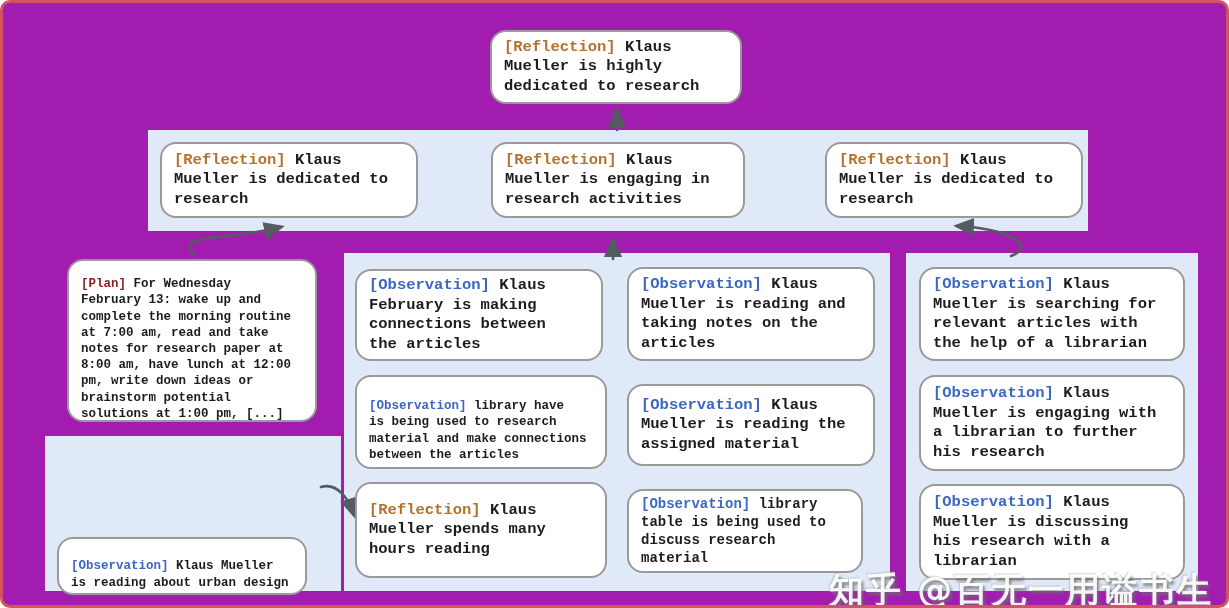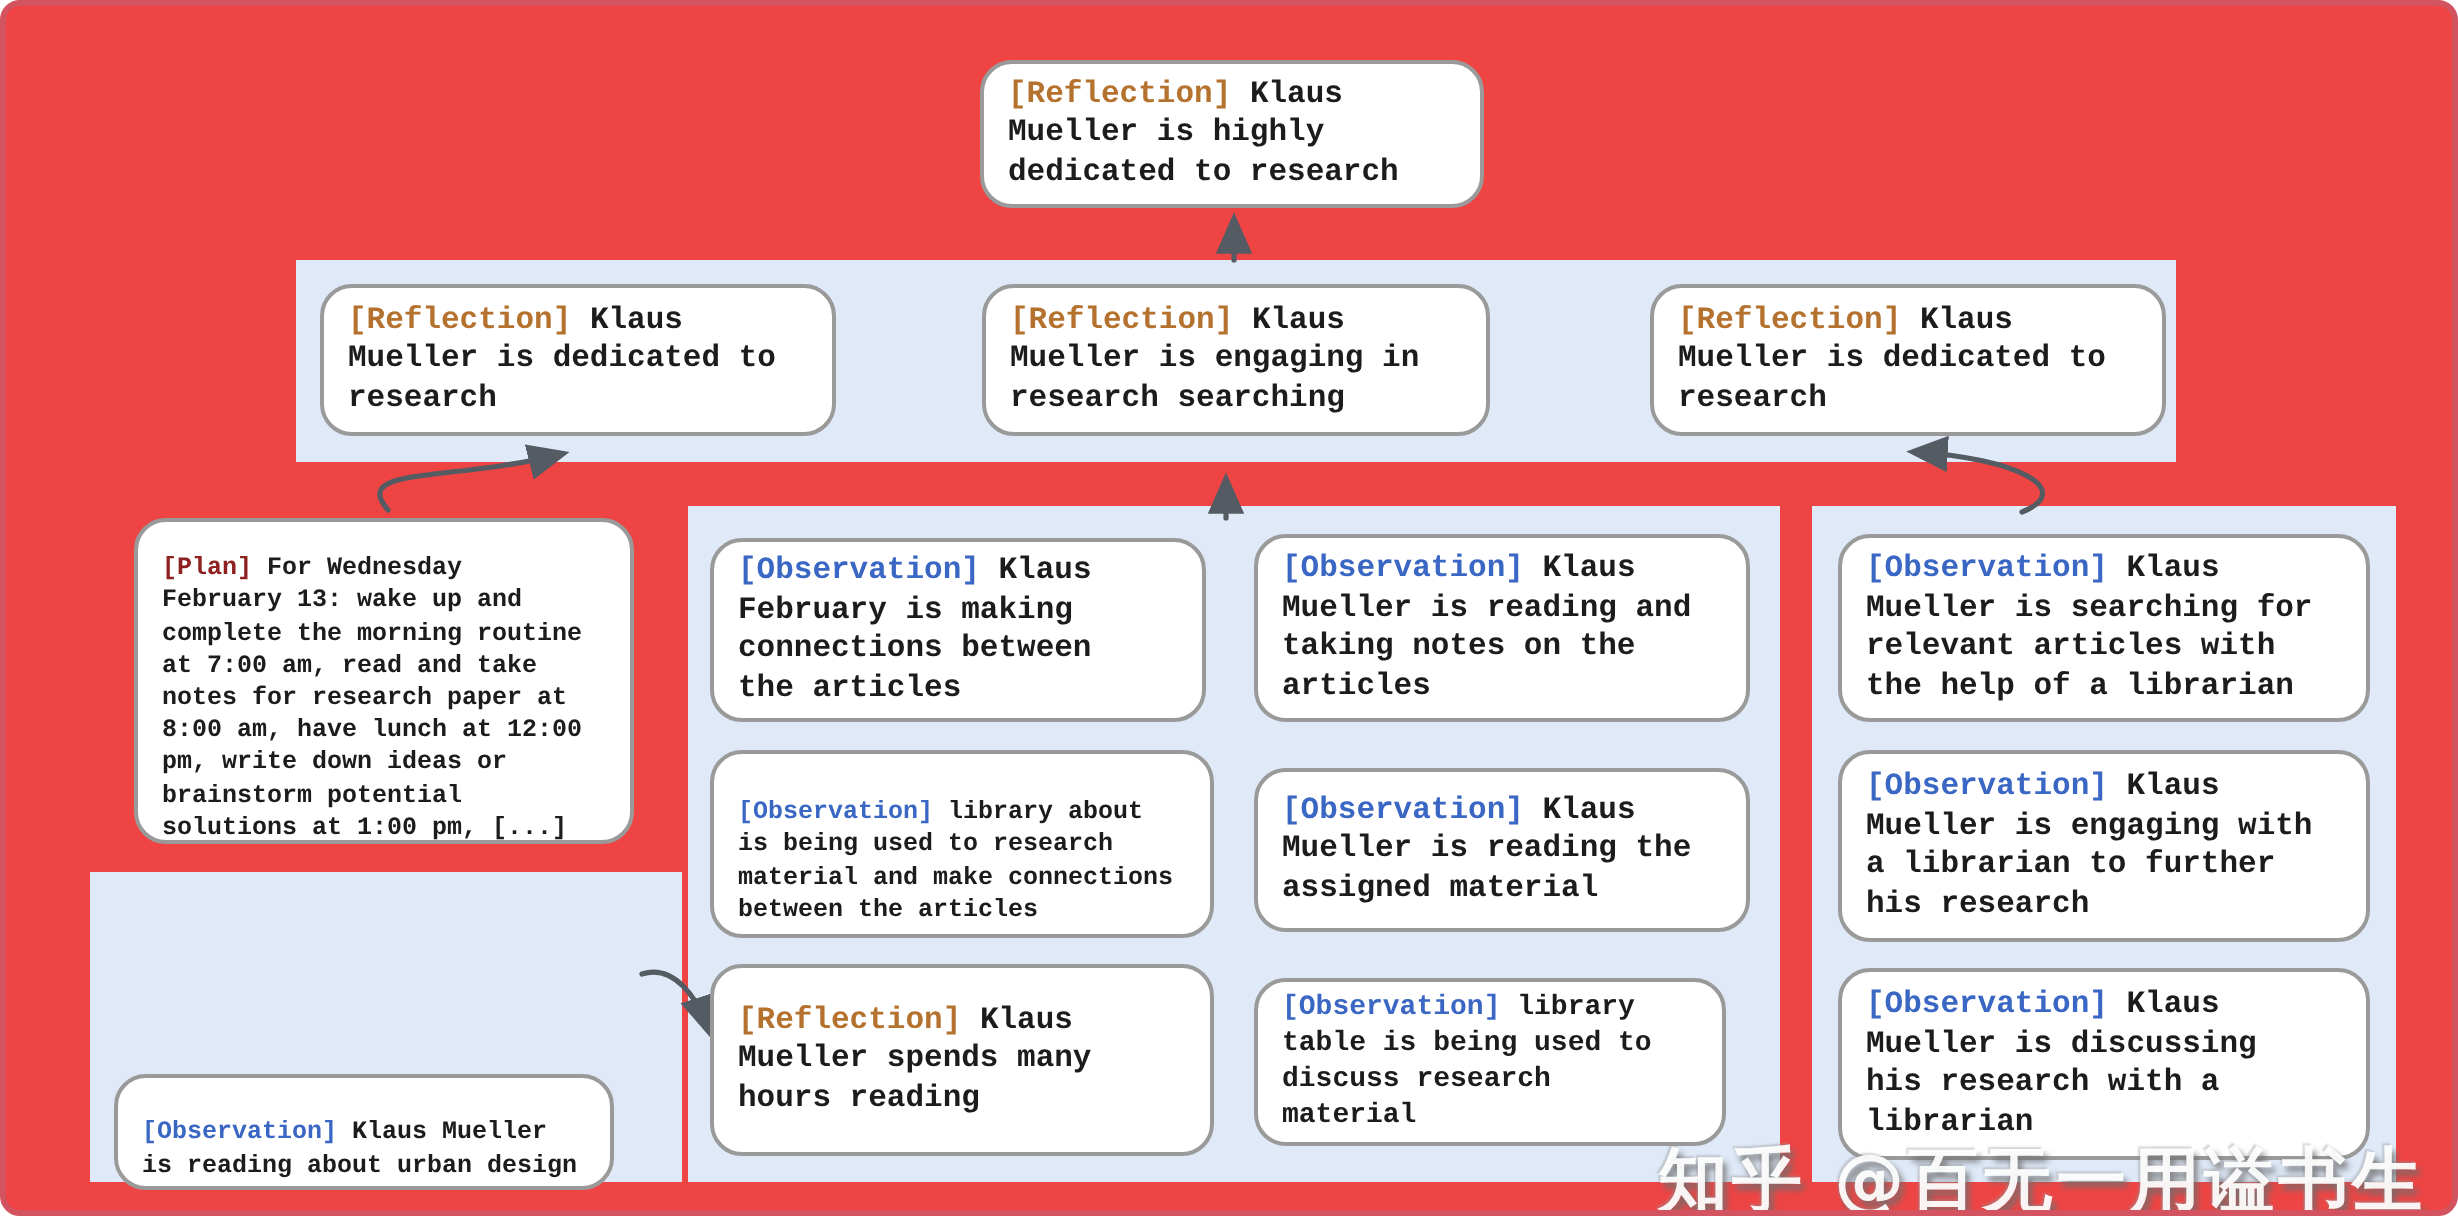"[Reflection] Klaus" .frame { background: #ef4444 -> #a21caf }
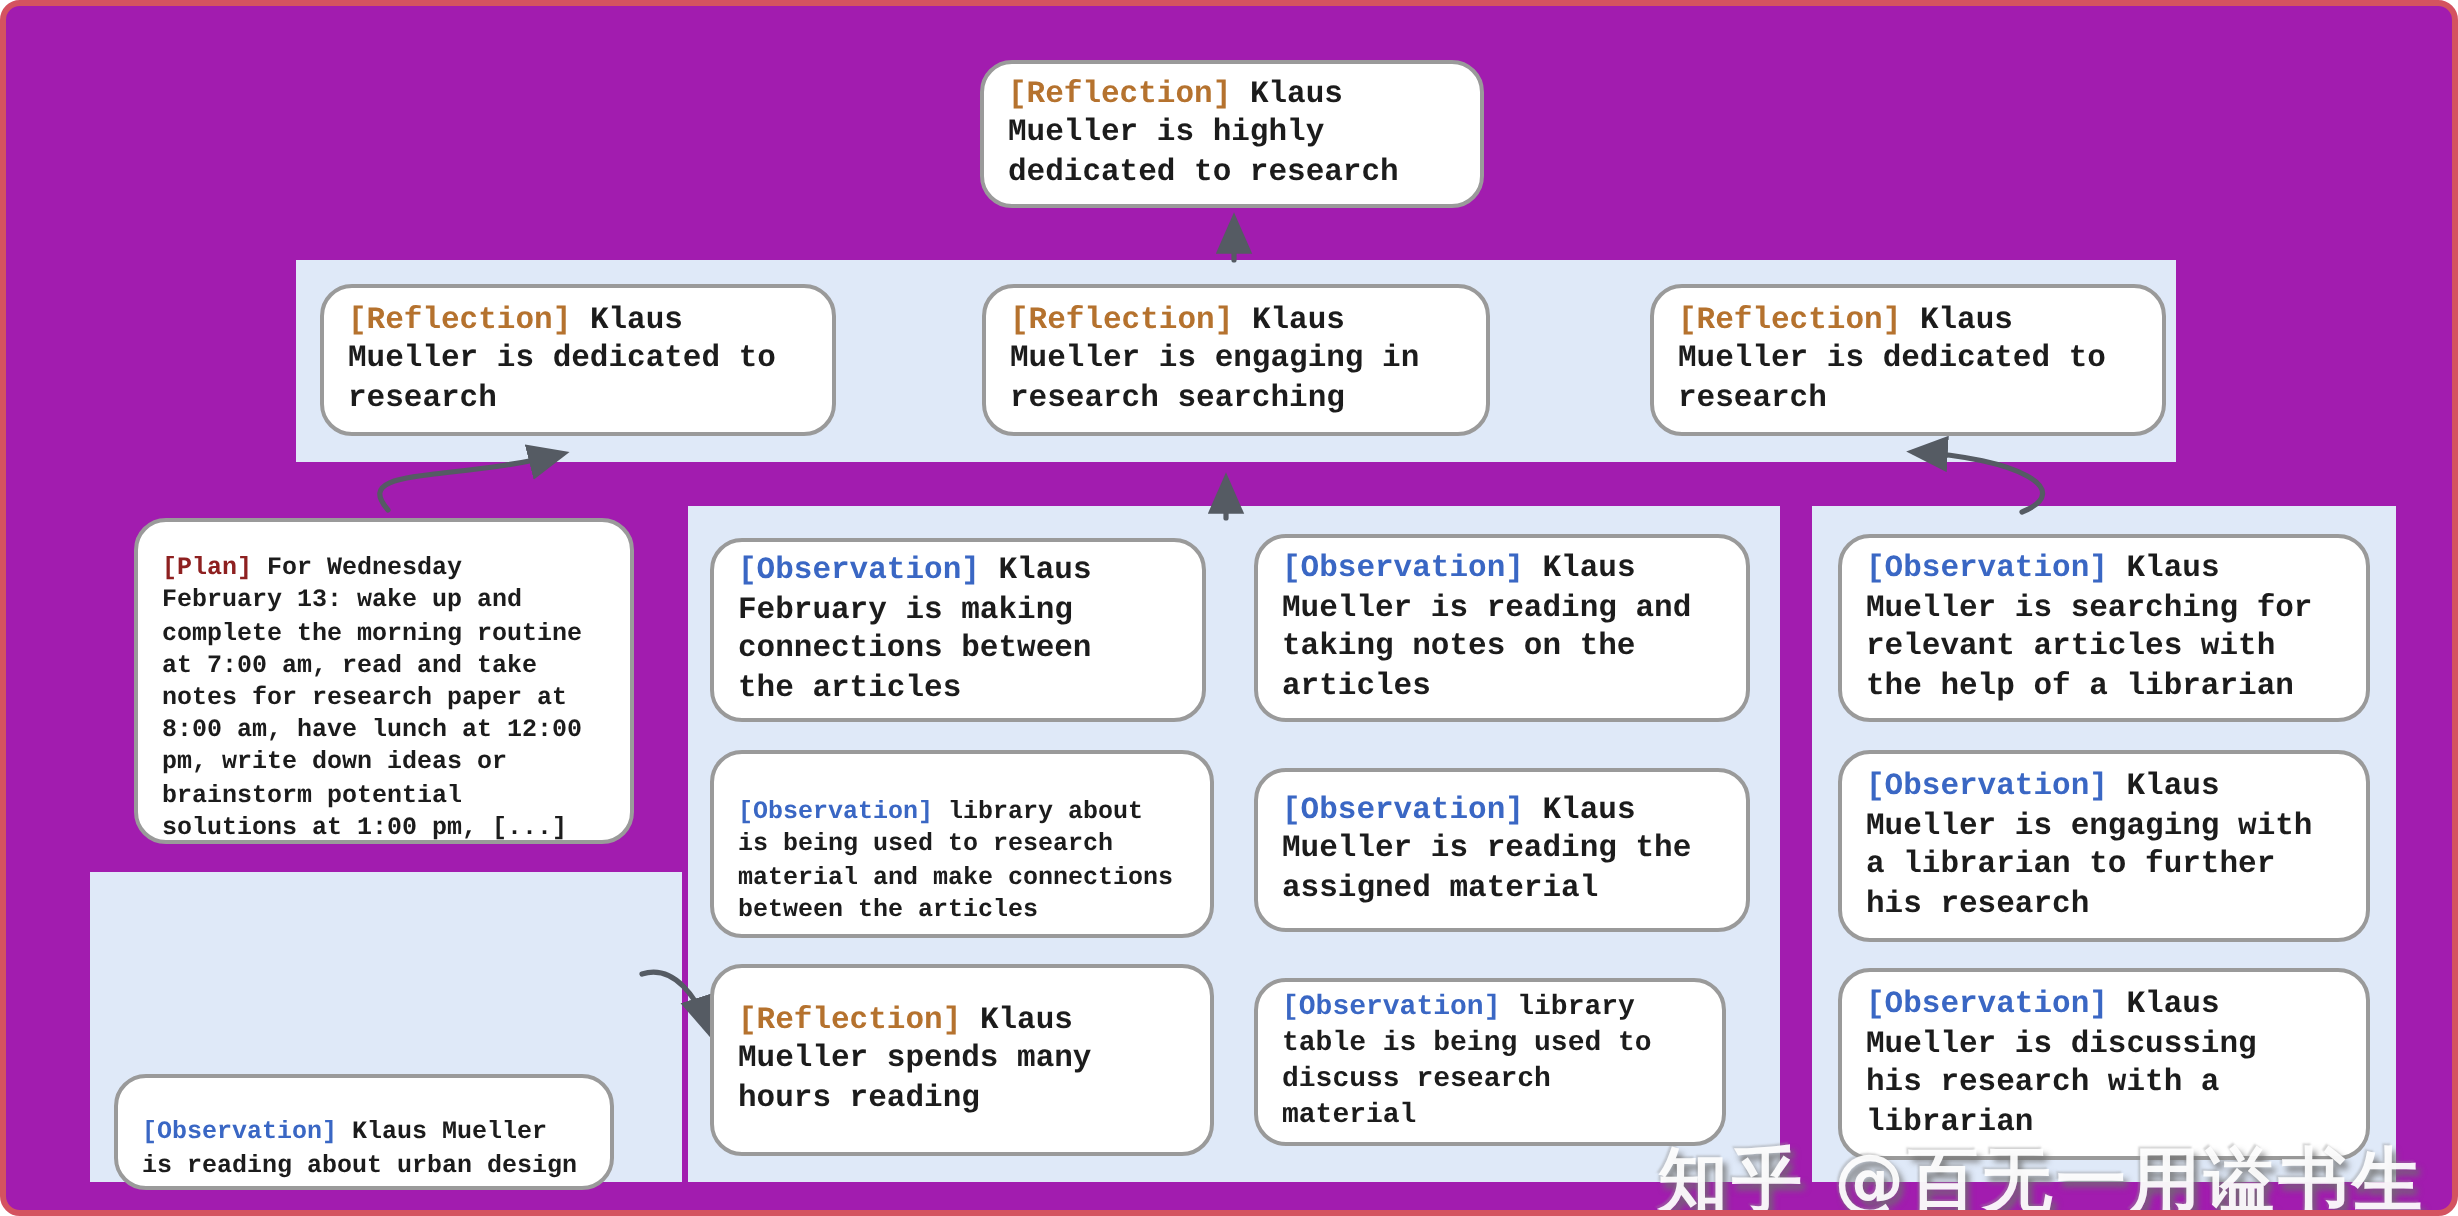"Klaus" span { text: searching -> activities }
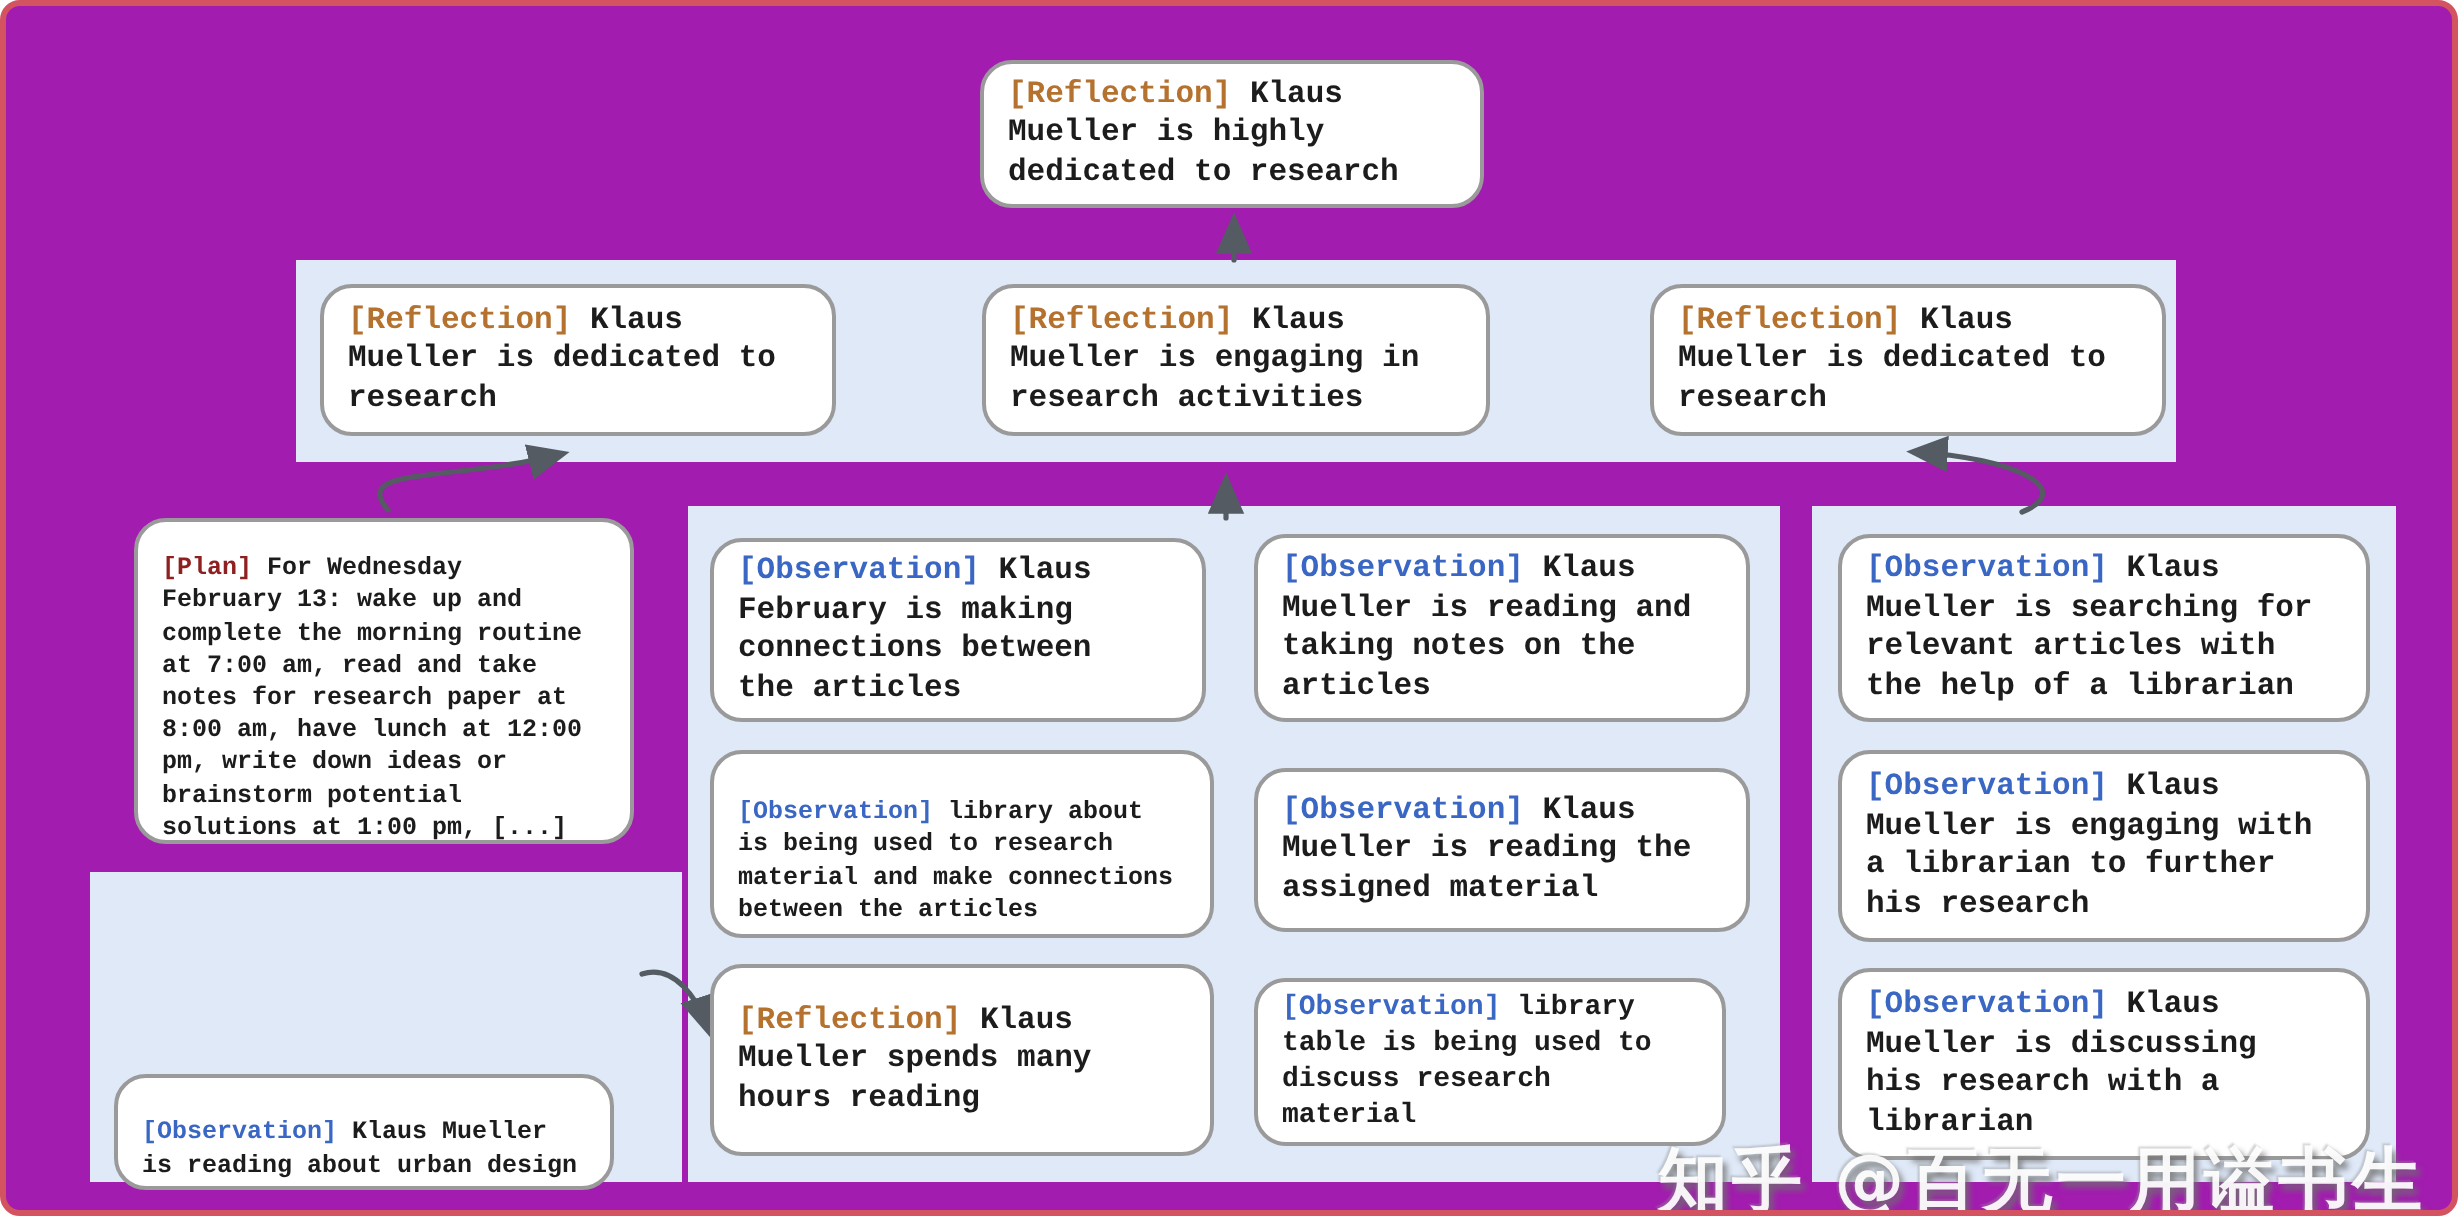"library about" span { text: about -> have }
